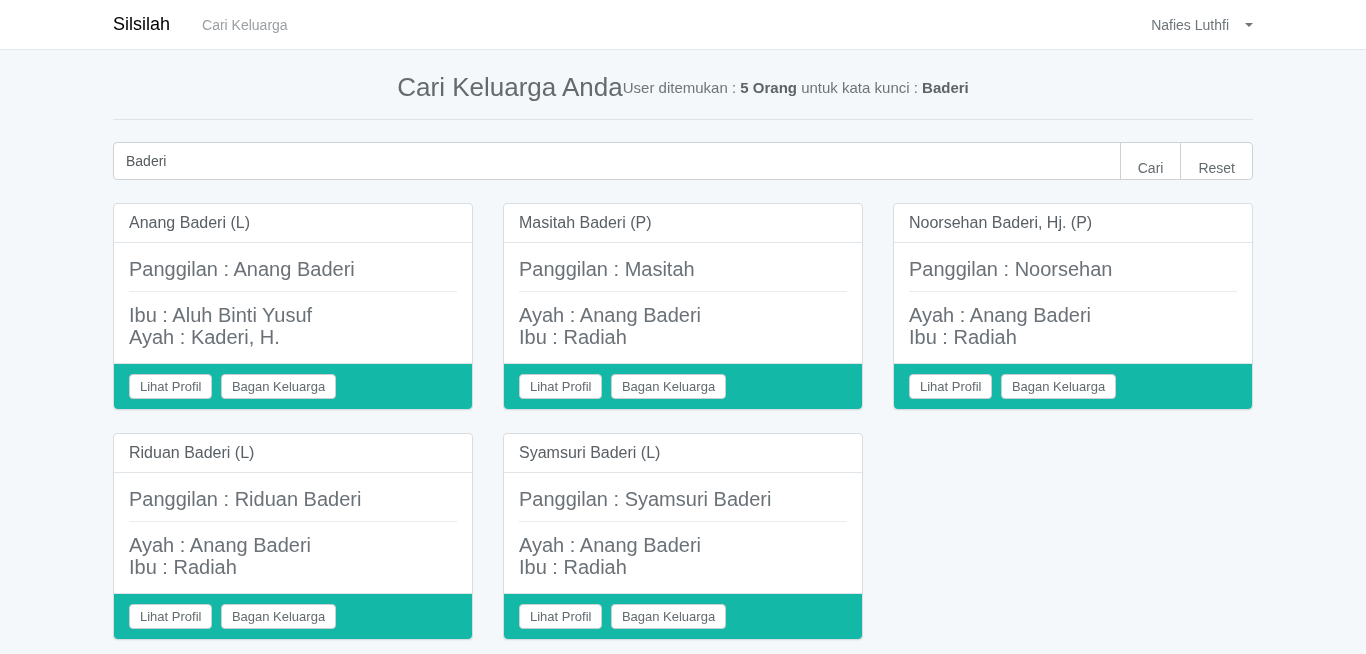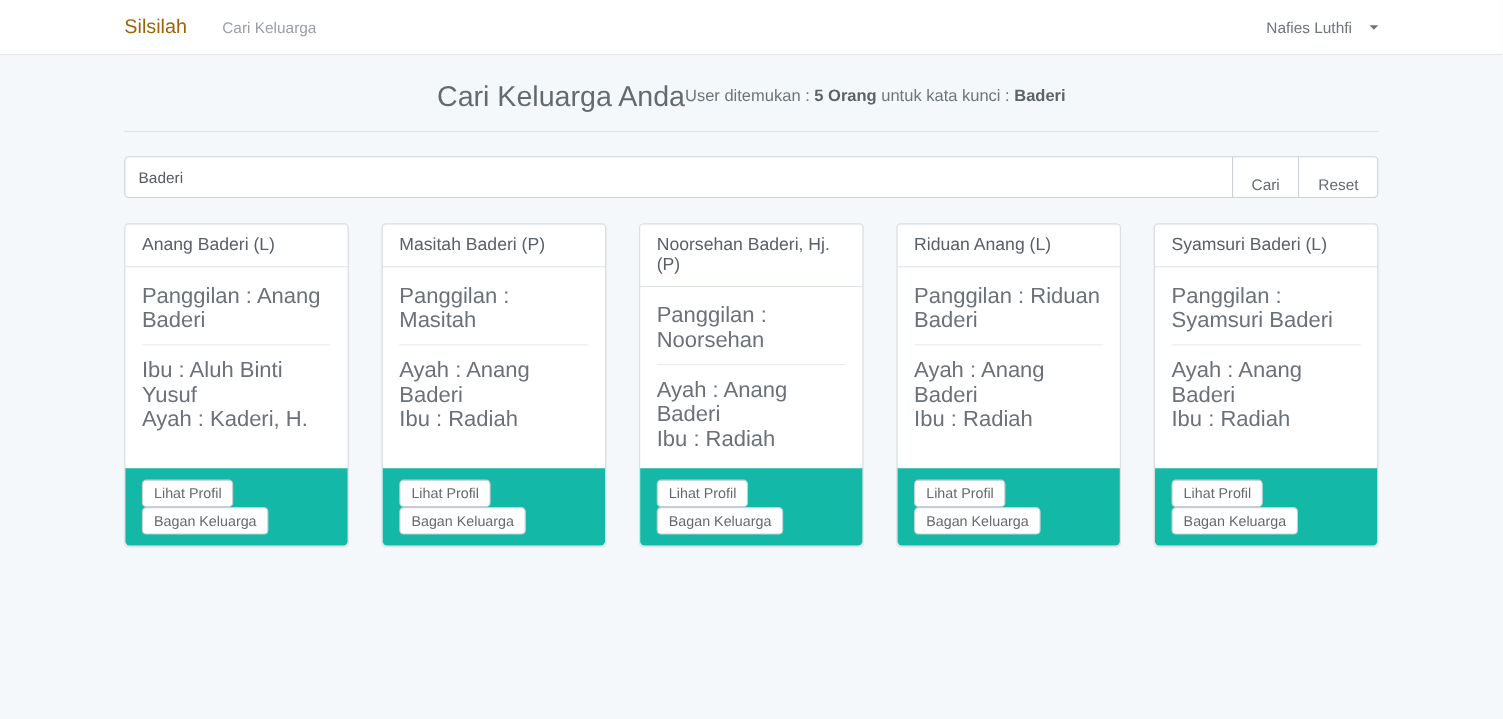"Silsilah" .brand { color: #a16207 -> #000000 }
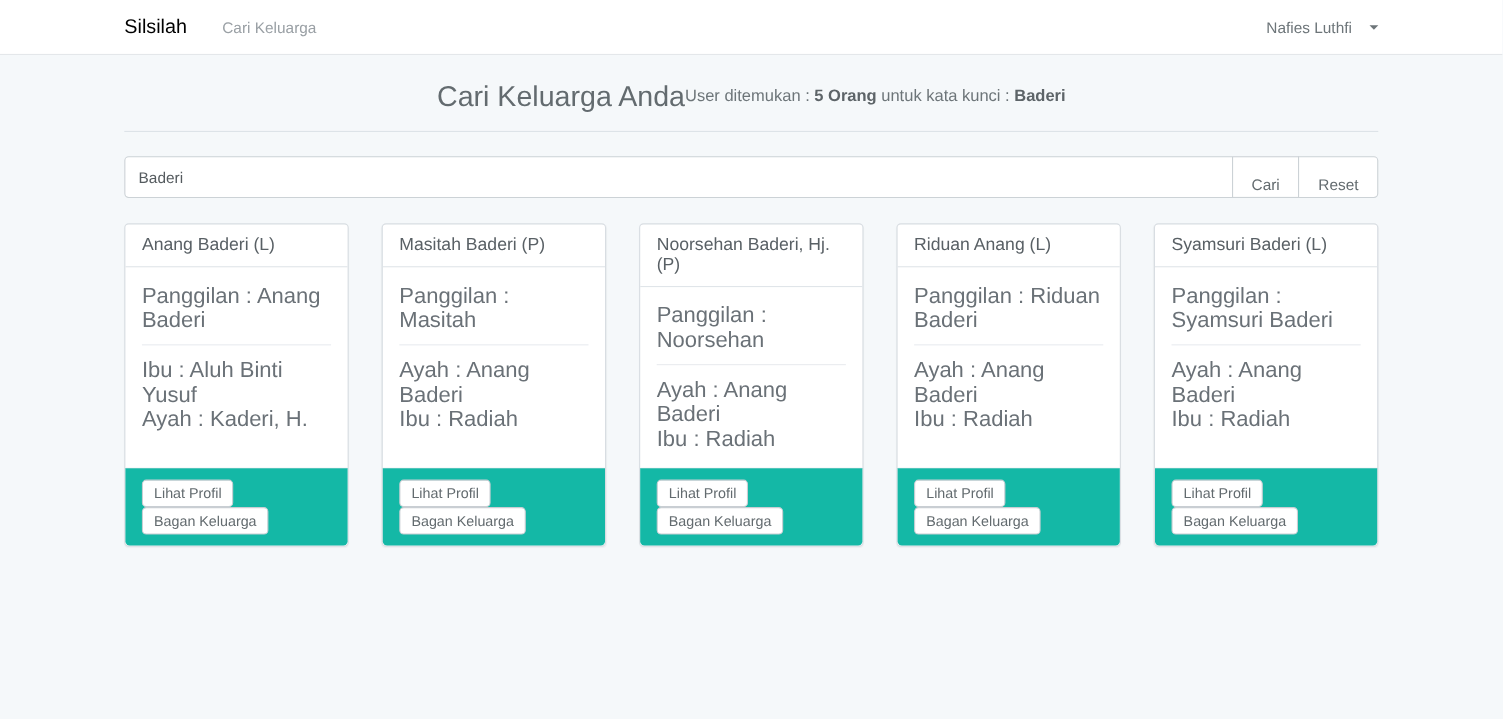"Anang Baderi (L)" .cards-grid { grid-template-columns: repeat(5, 1fr) -> repeat(3, 1fr) }
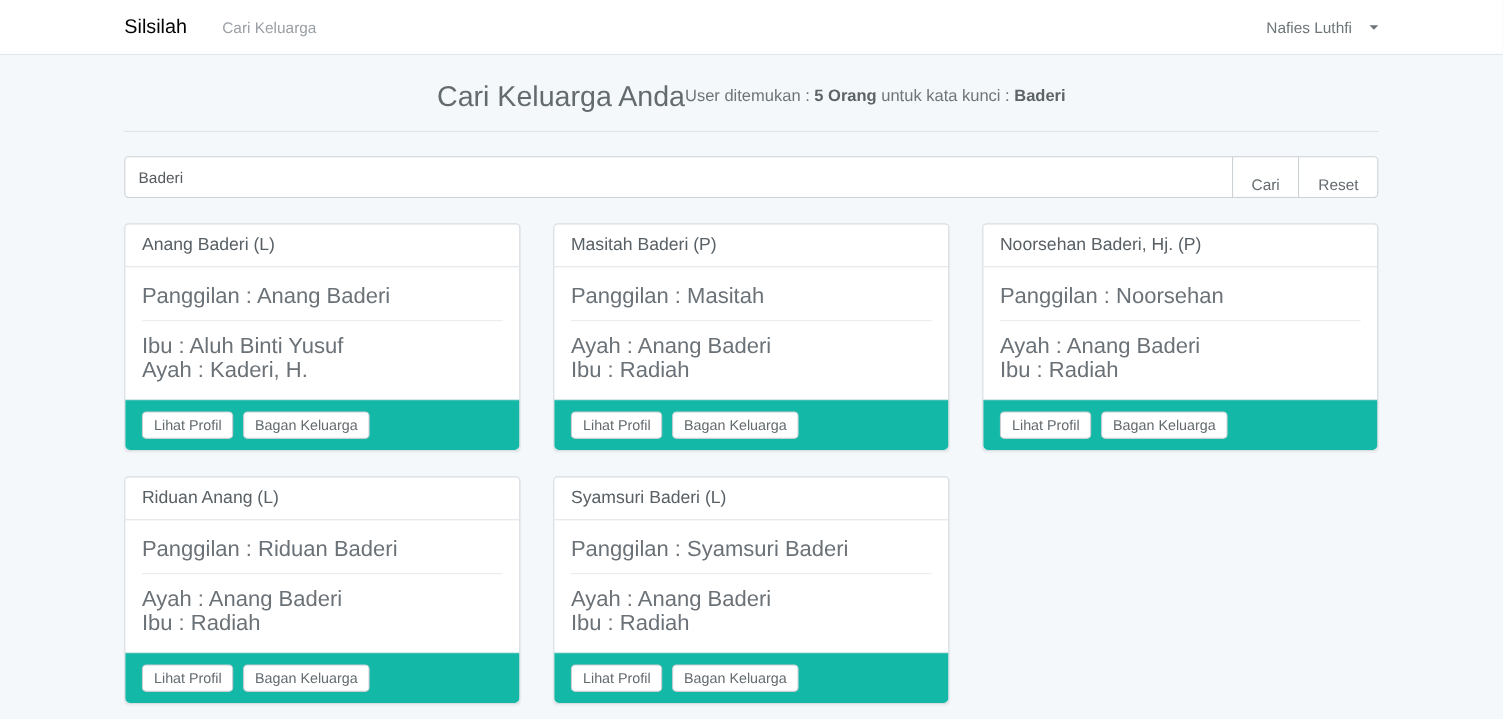"Riduan Anang (L)" div.card-header { text: Anang -> Baderi }
